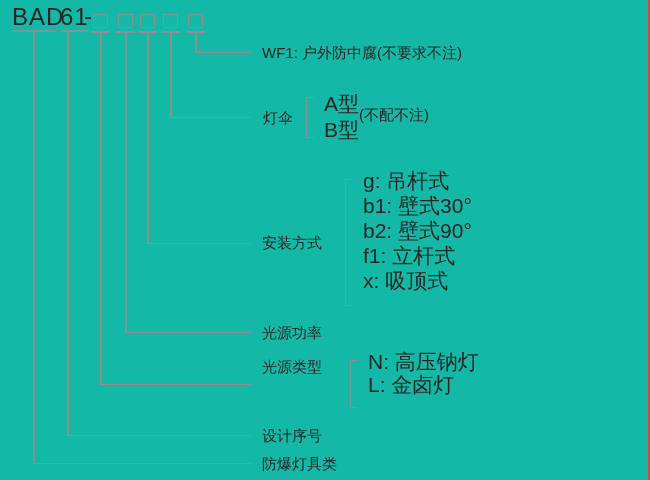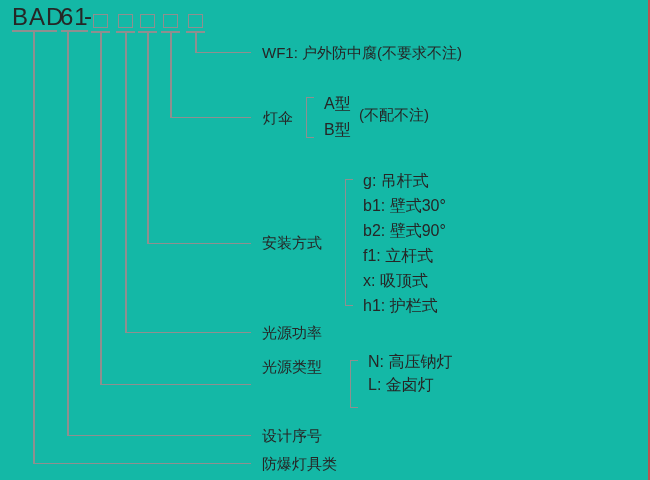"A型" .opts { font-size: 16px -> 21px }
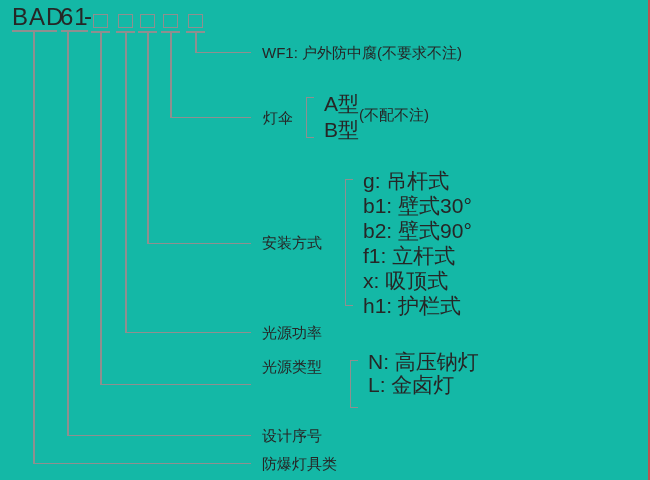"h1: 护栏式" div { html: <div>h1: 护栏式</div> -> none }
